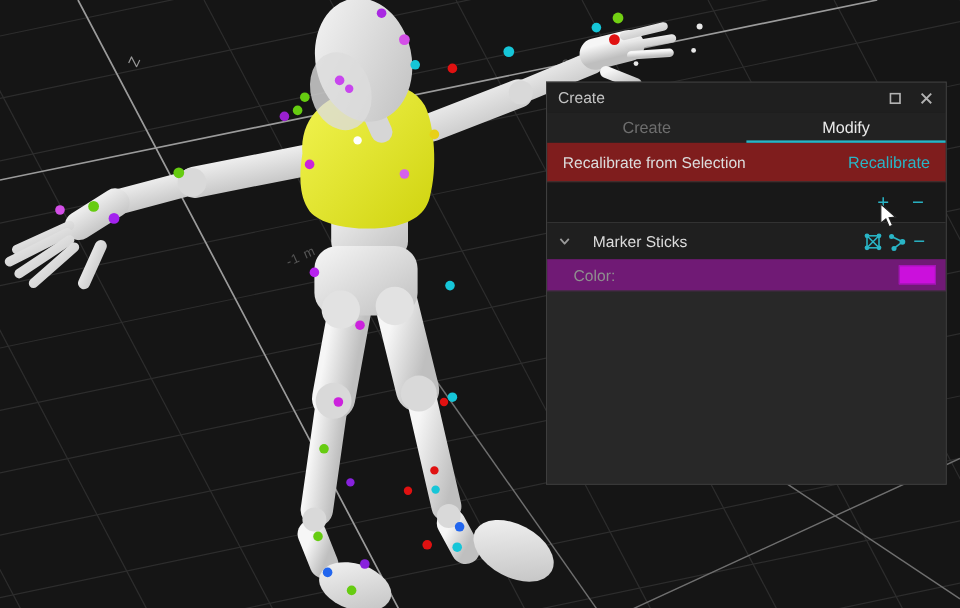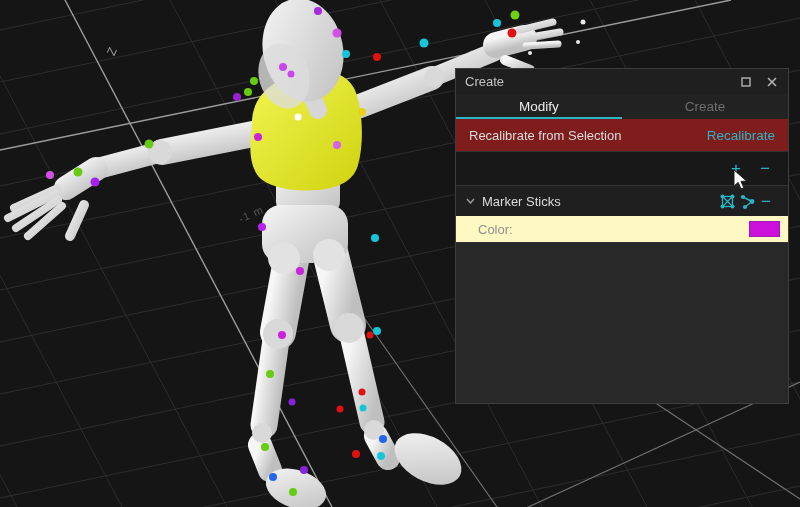"Modify" div.tab { order: before "Create" -> after "Create" }
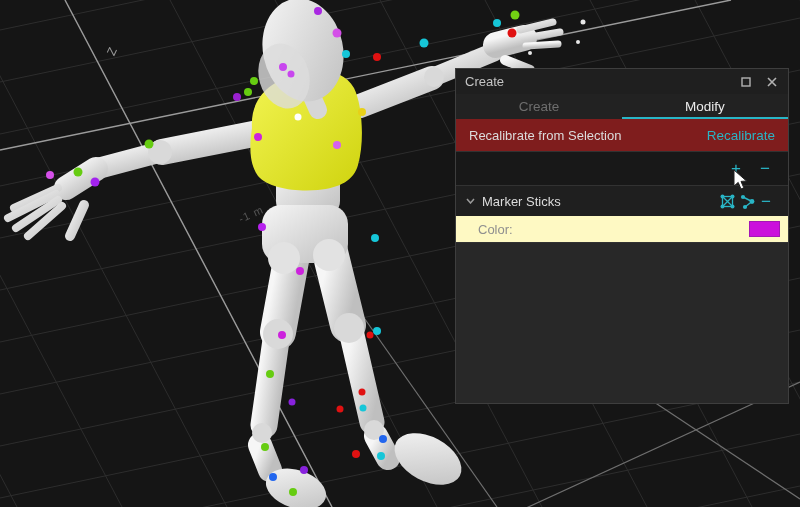"Marker Sticks" .label-gap { margin-left: 4px -> 16px }
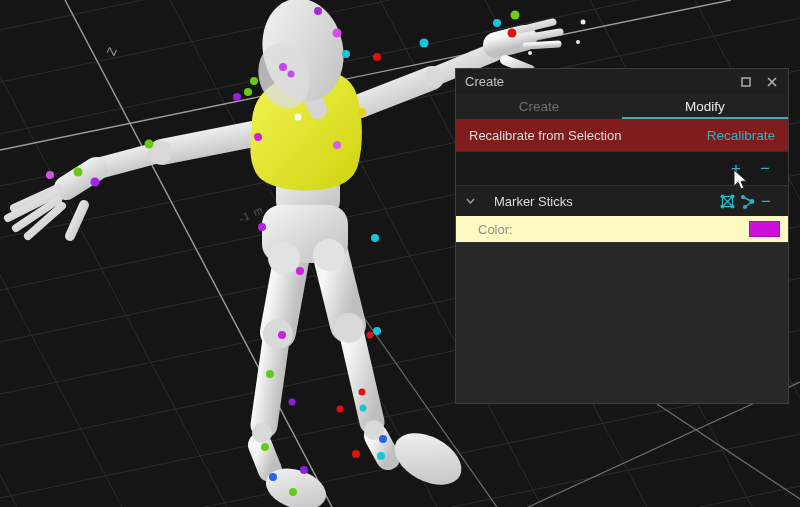"Color:" .row-color { background: #fef9c3 -> #701a75 }
